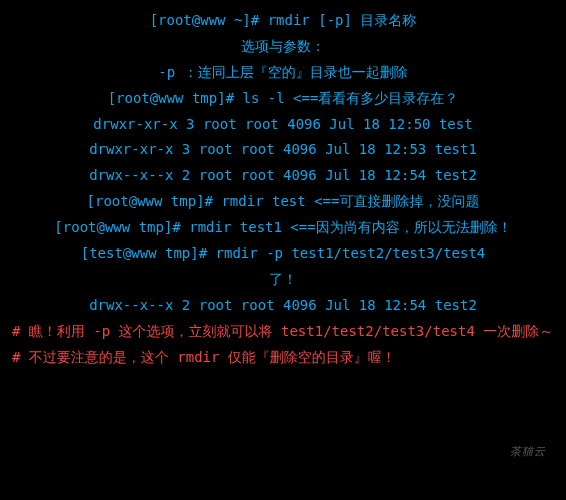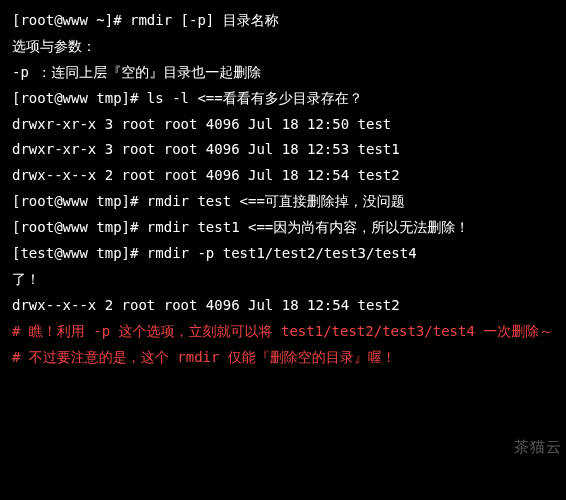"[root@www ~]# rmdir [-p] 目录名称" .white { color: #ffffff -> #0ea5e9; text-align: none -> center }
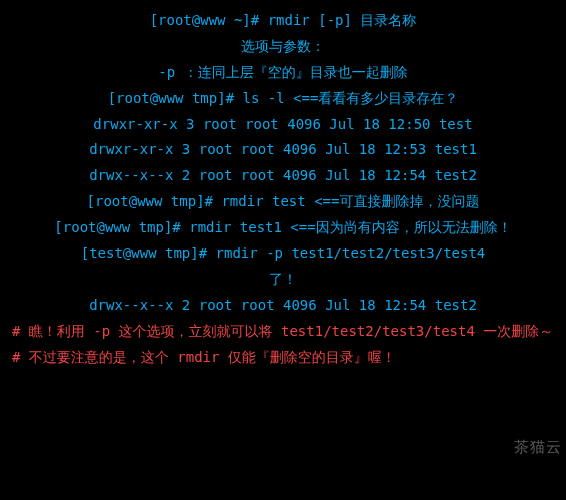"茶猫云" .watermark { font-size: 15px -> 11px; font-style: none -> italic; right: 4px -> 20px }
